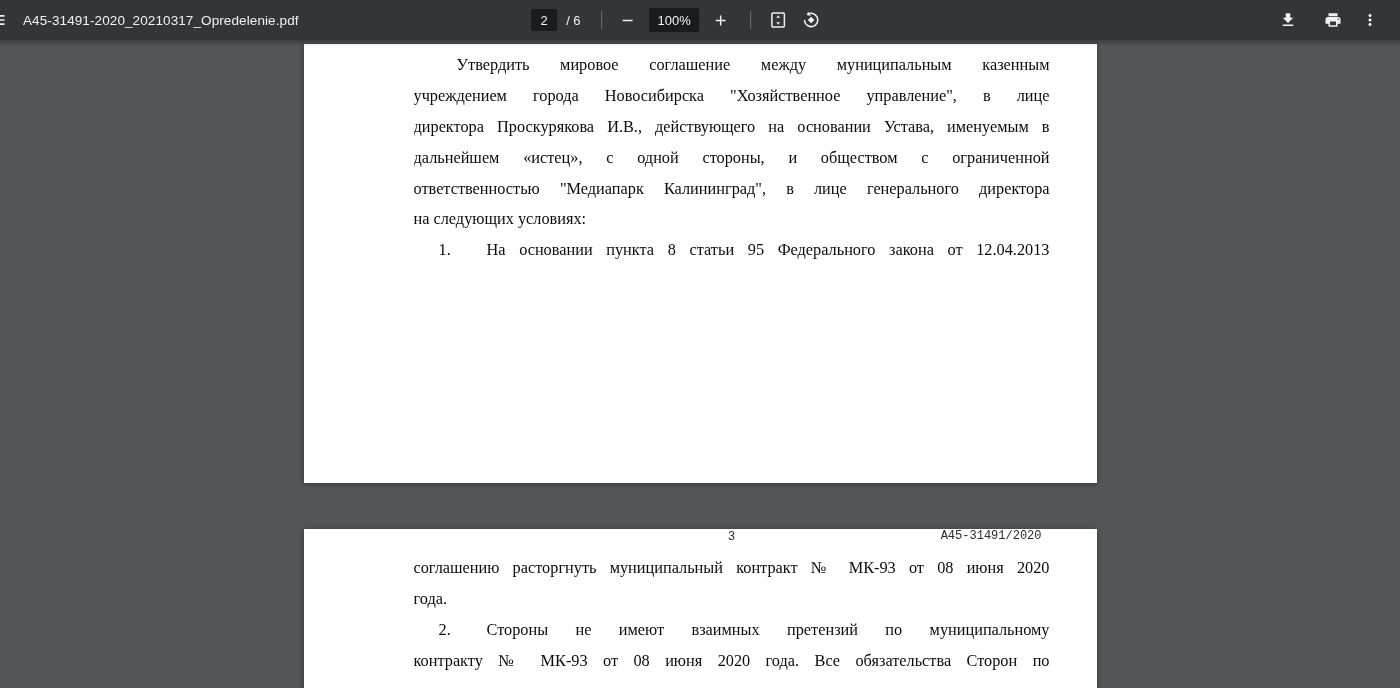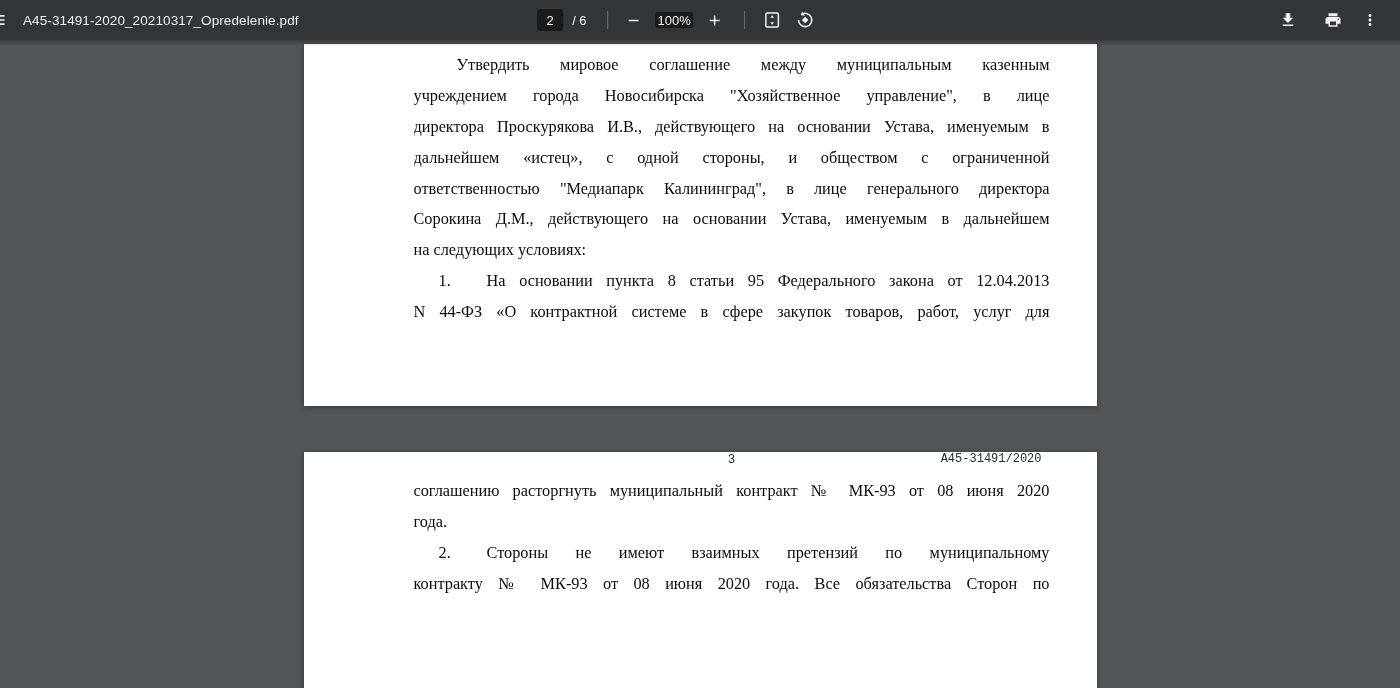"100%" .zoom-box { height: 16px -> 24px; padding: 0 2px -> 0 8px }
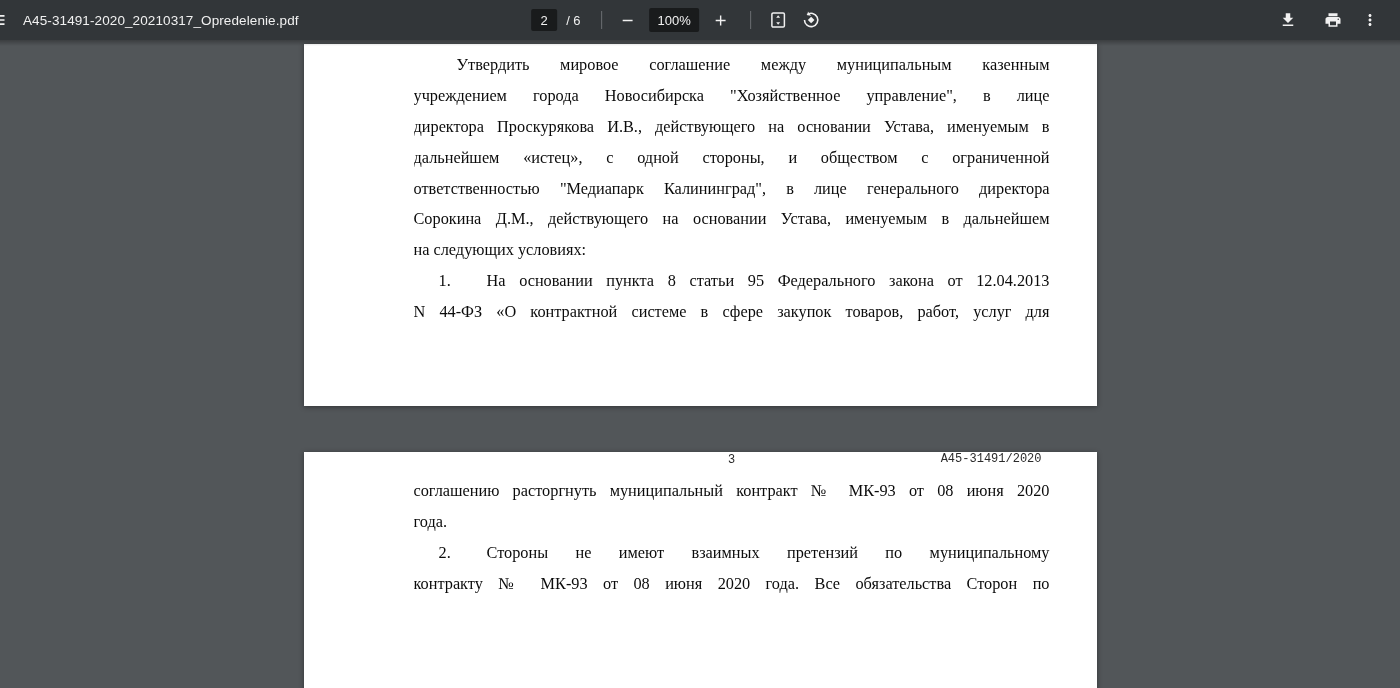"Утвердить мировое соглашение между" .page-a { height: 362px -> 439px }
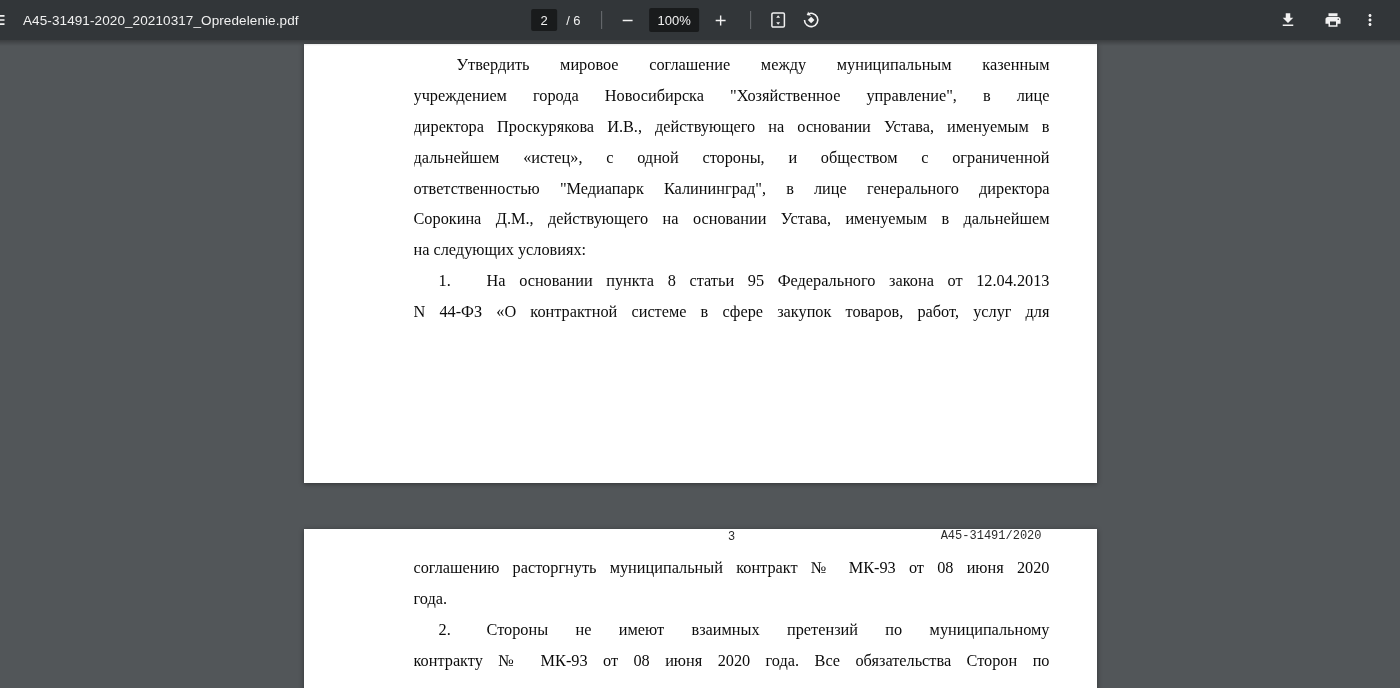"Сорокина Д.М., действующего на основании" div.ln { html: <div>Сорокина Д.М., действующего на основании Устава, именуемым в дальнейшем</div> -> none }
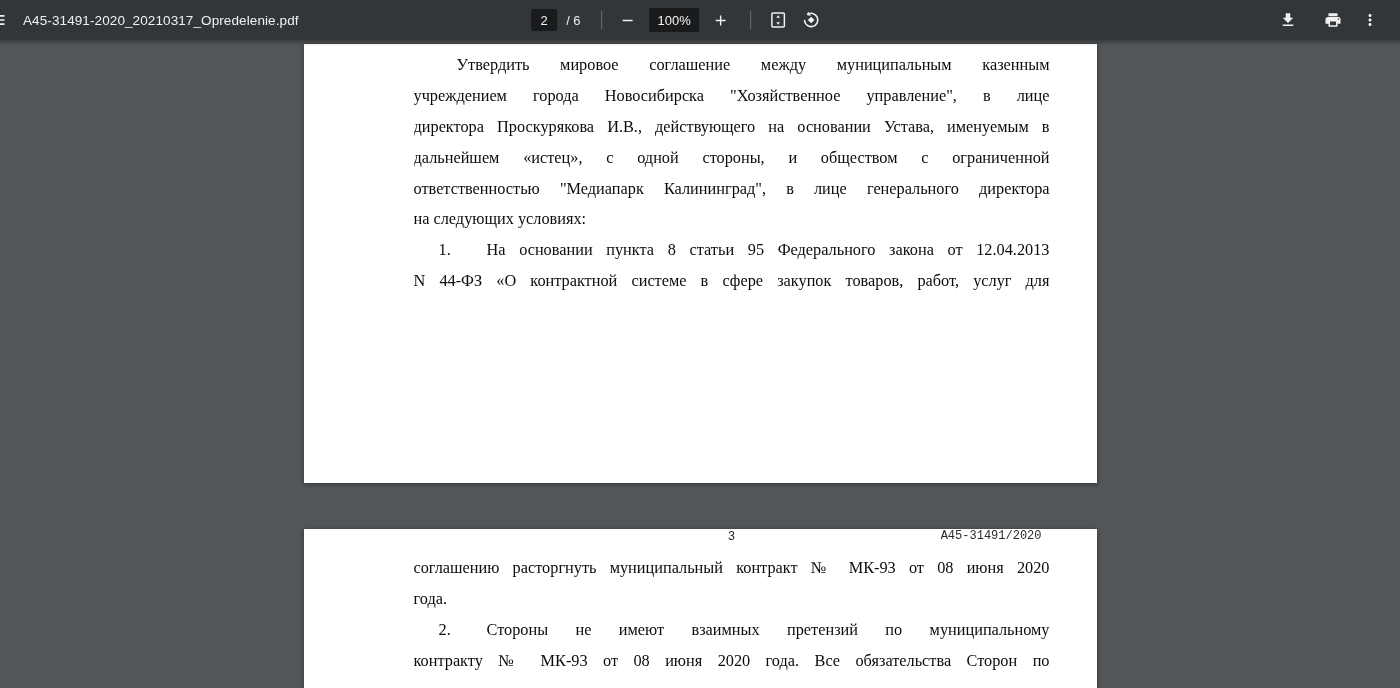"N 44-ФЗ «О контрактной системе" div.ln { html: <div>N 44-ФЗ «О контрактной системе в сфере закупок товаров, работ, услуг для</div> -> none }
